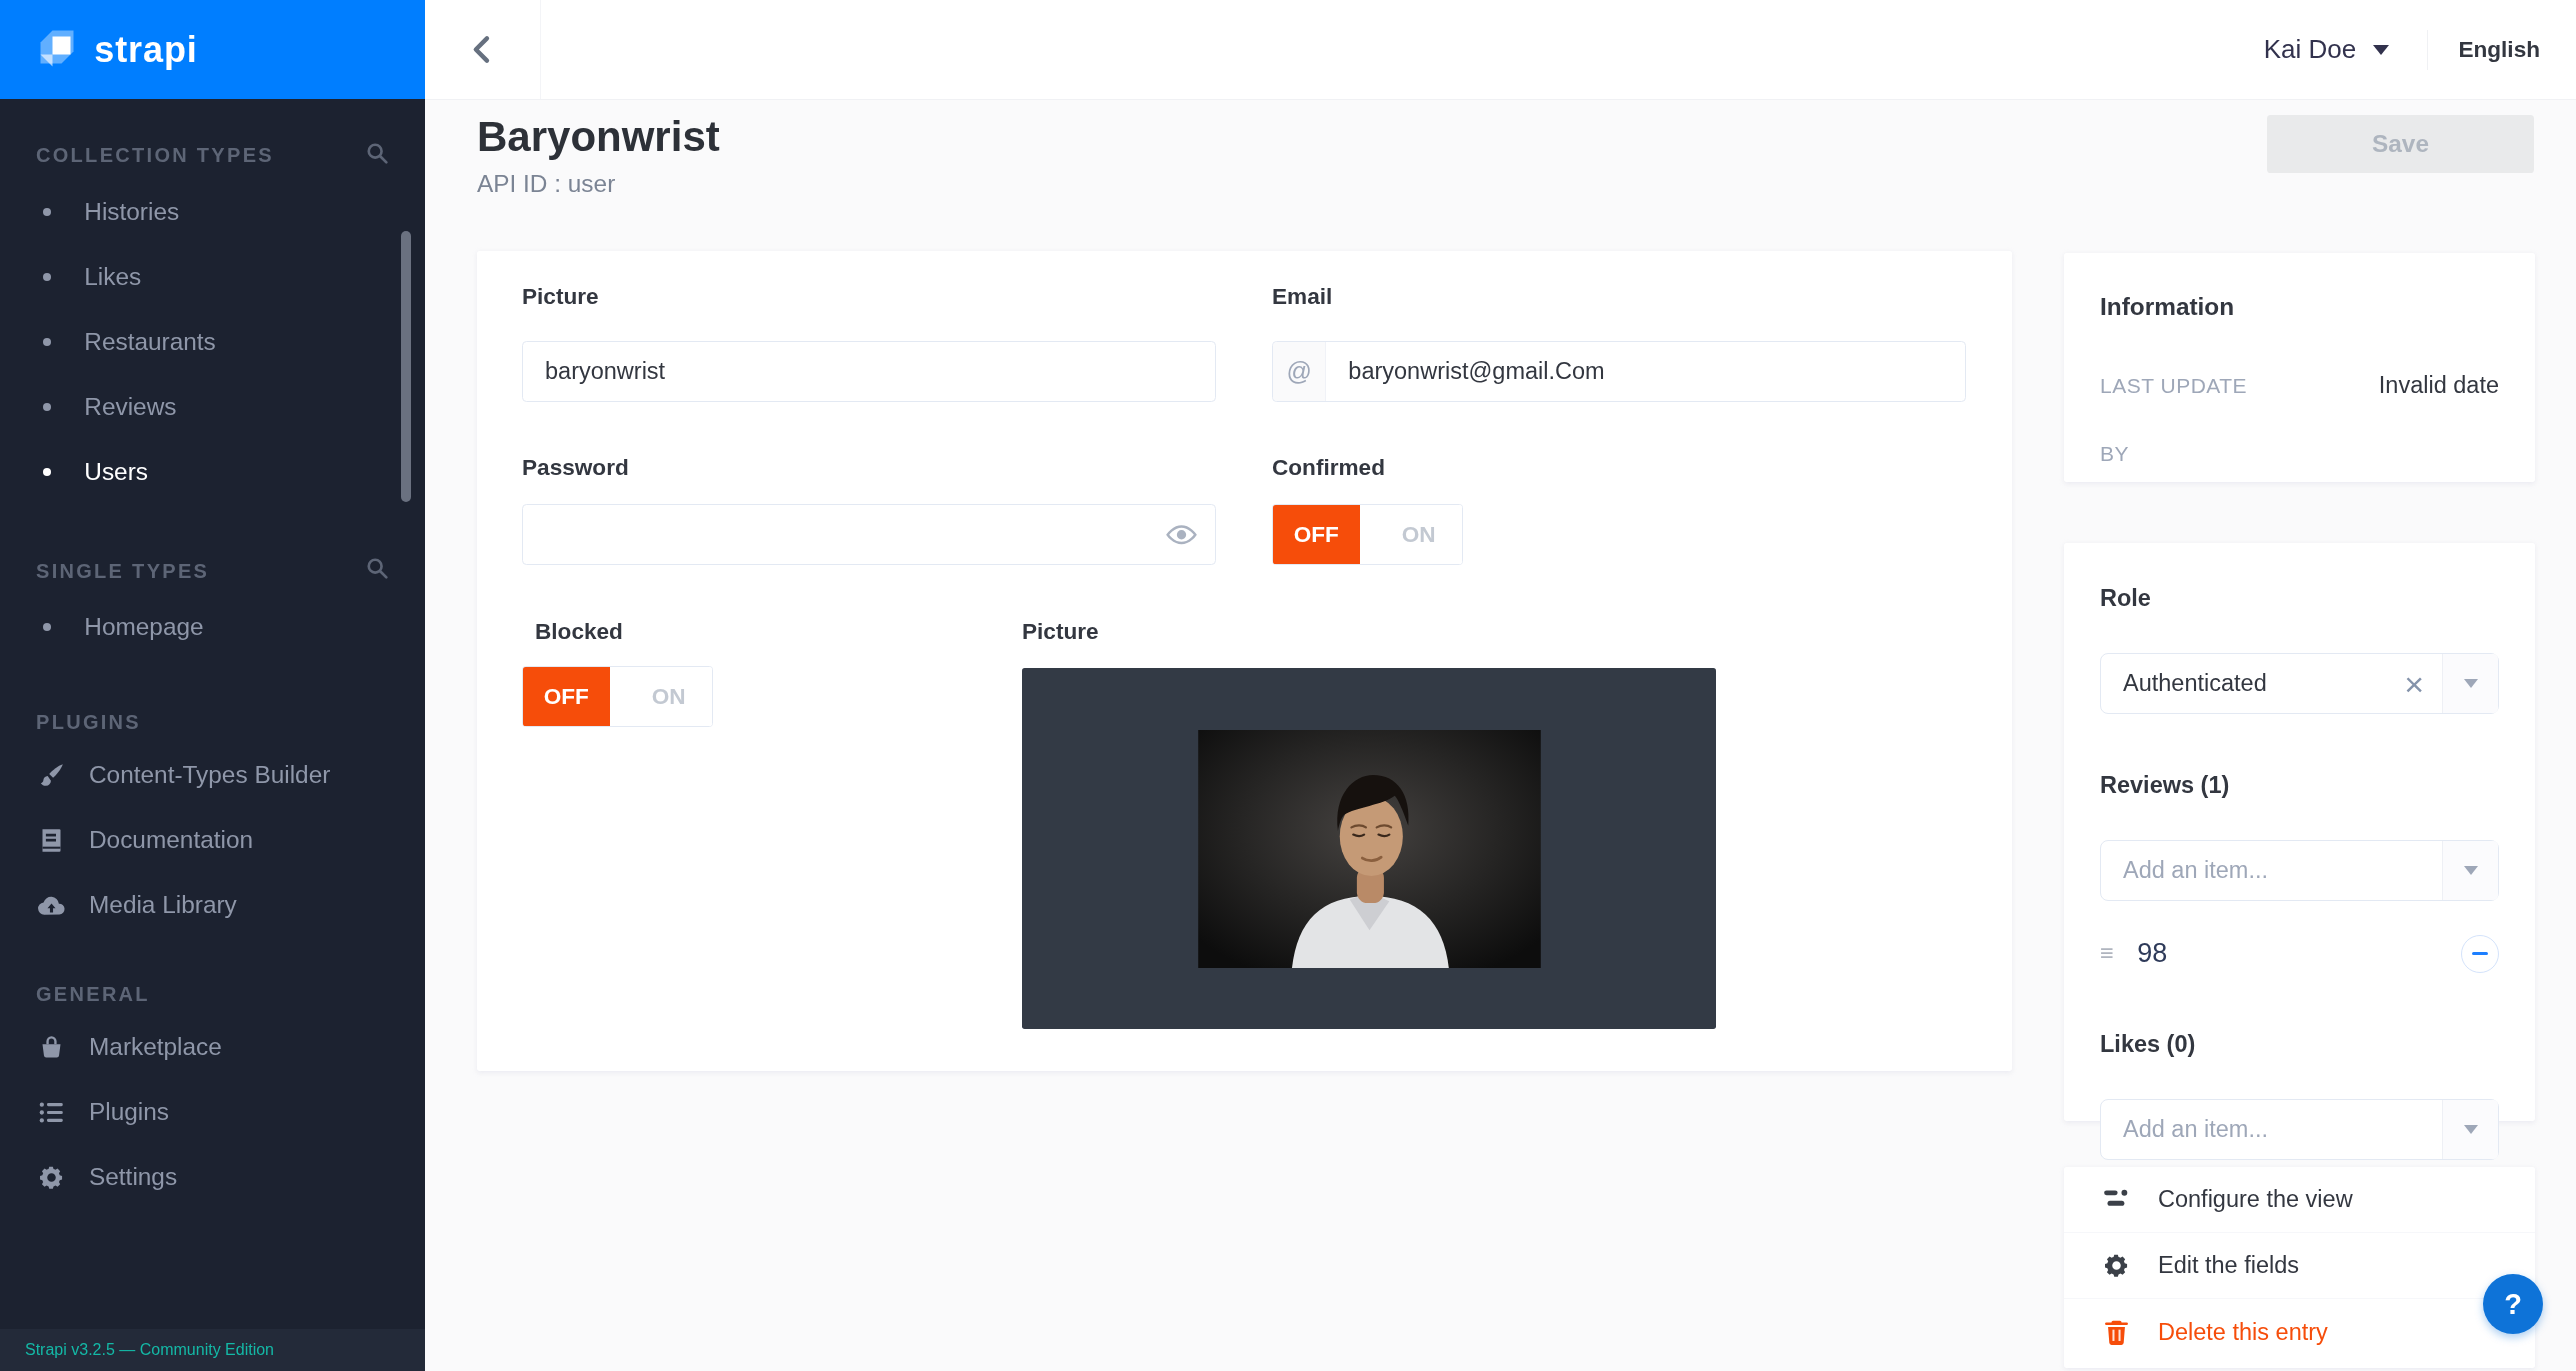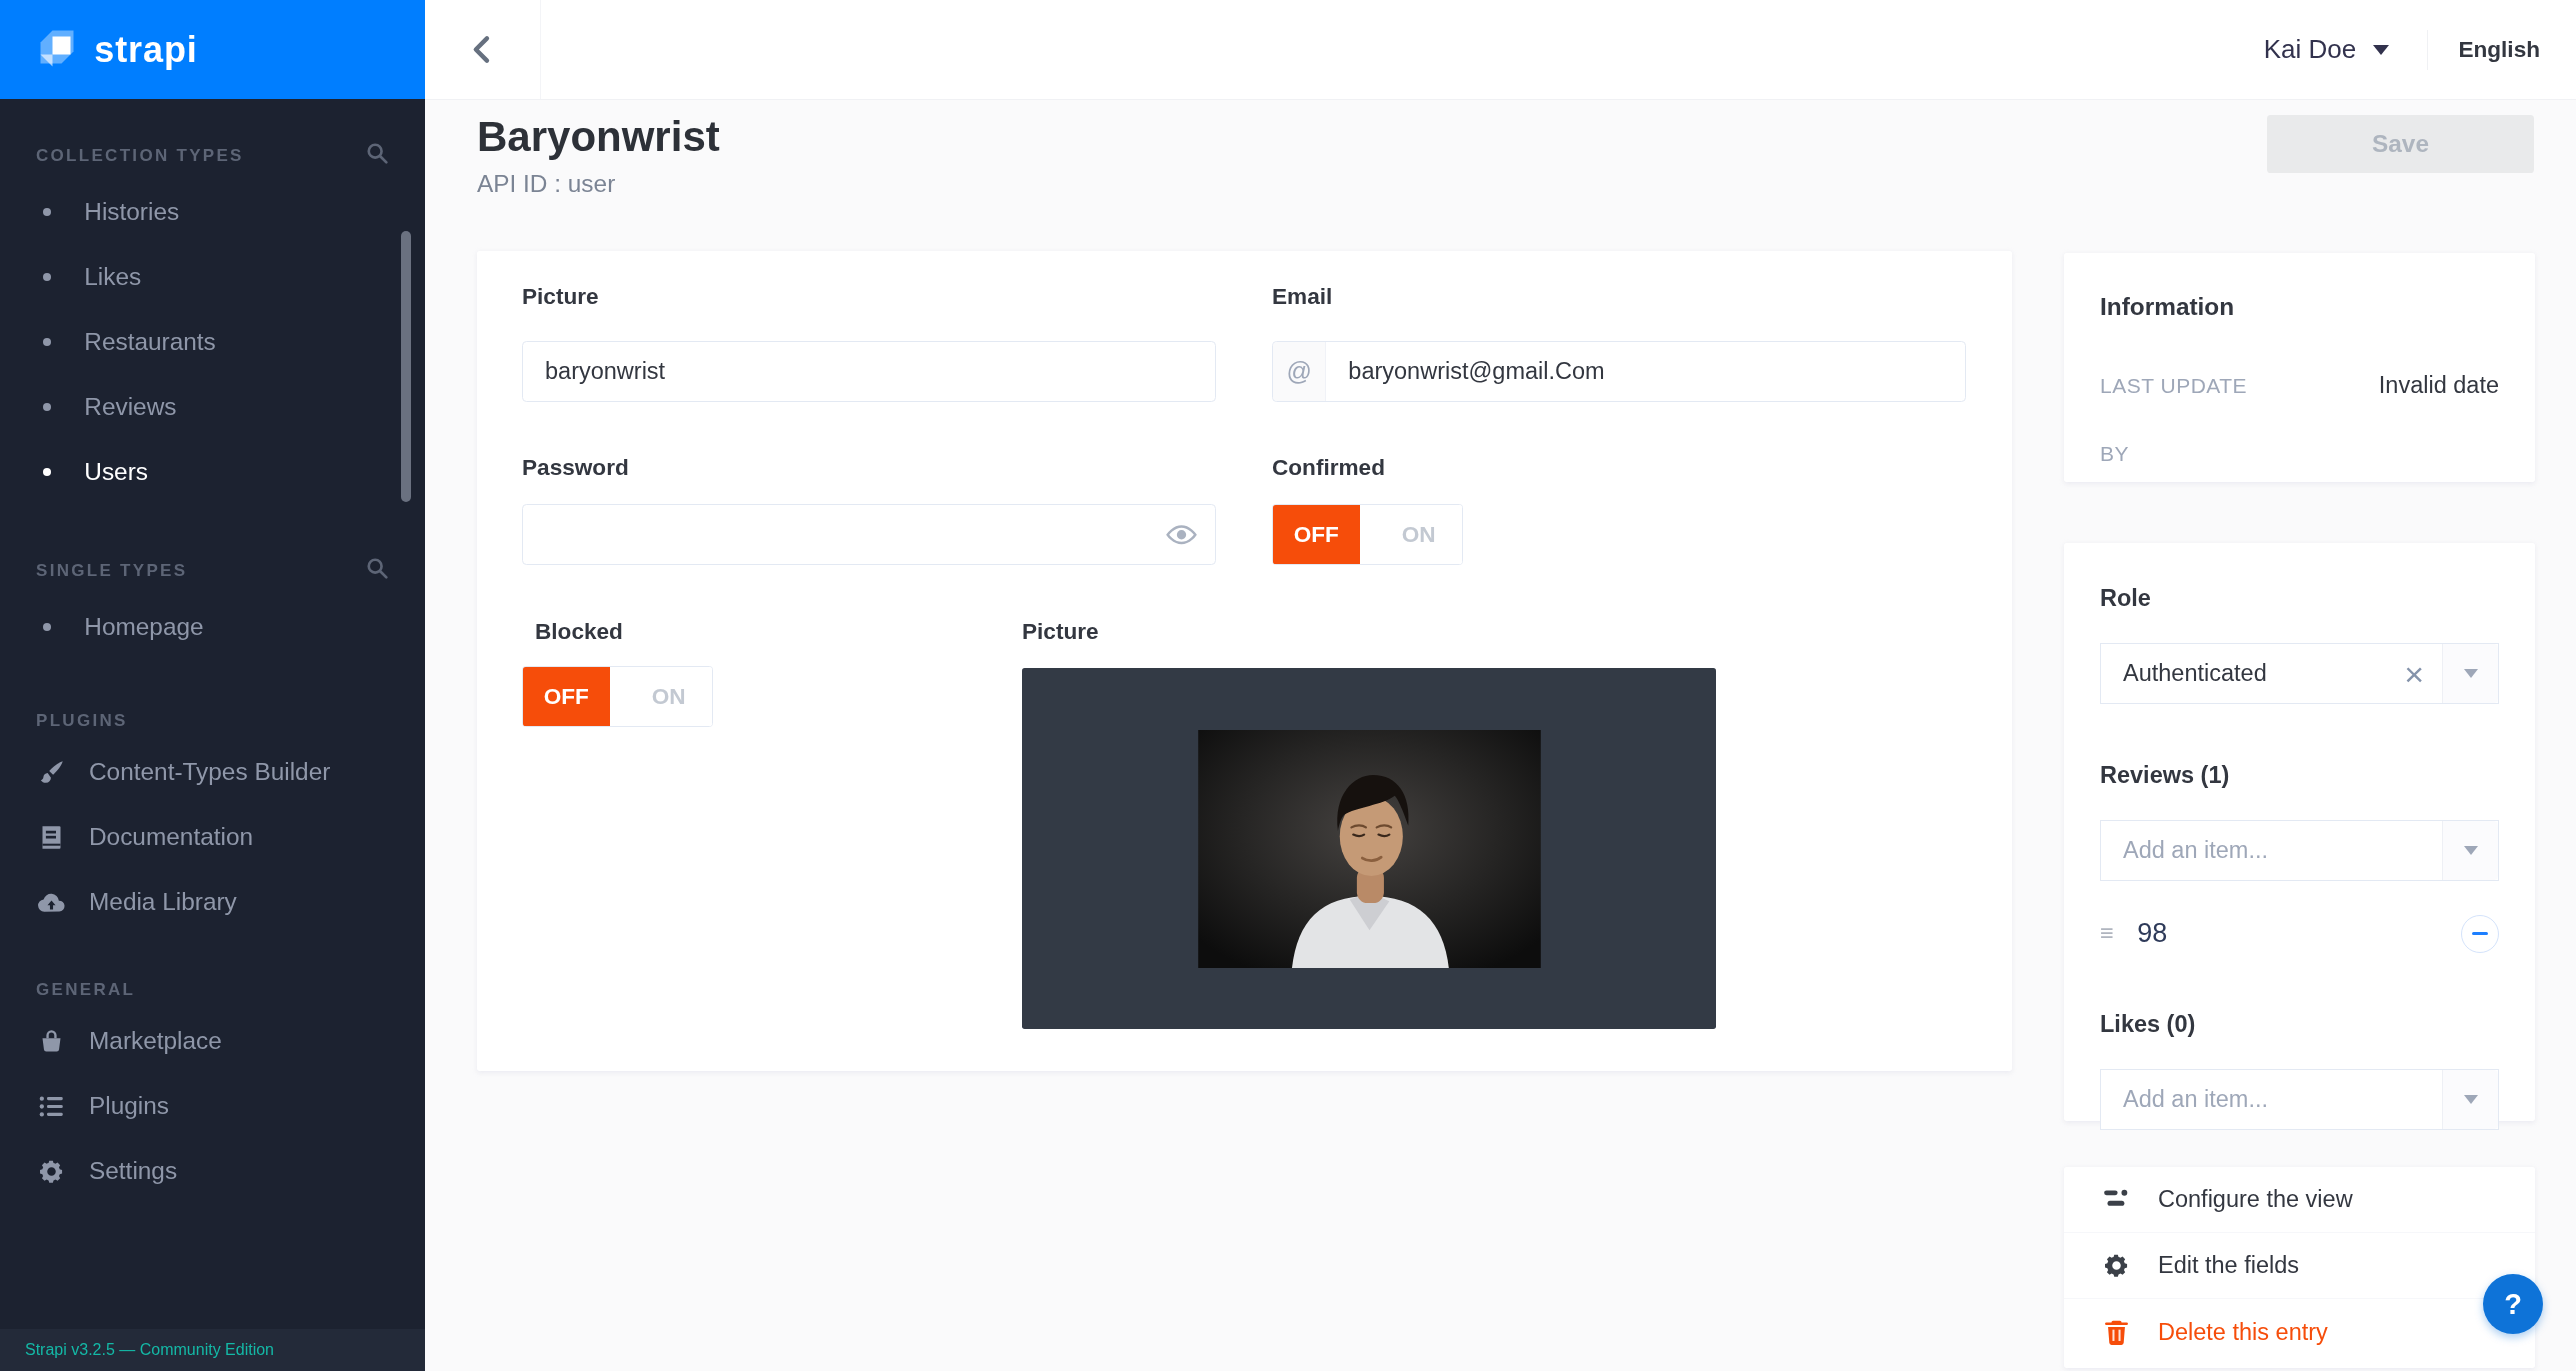"COLLECTION TYPES" .section-head { font-size: 17px -> 20px }
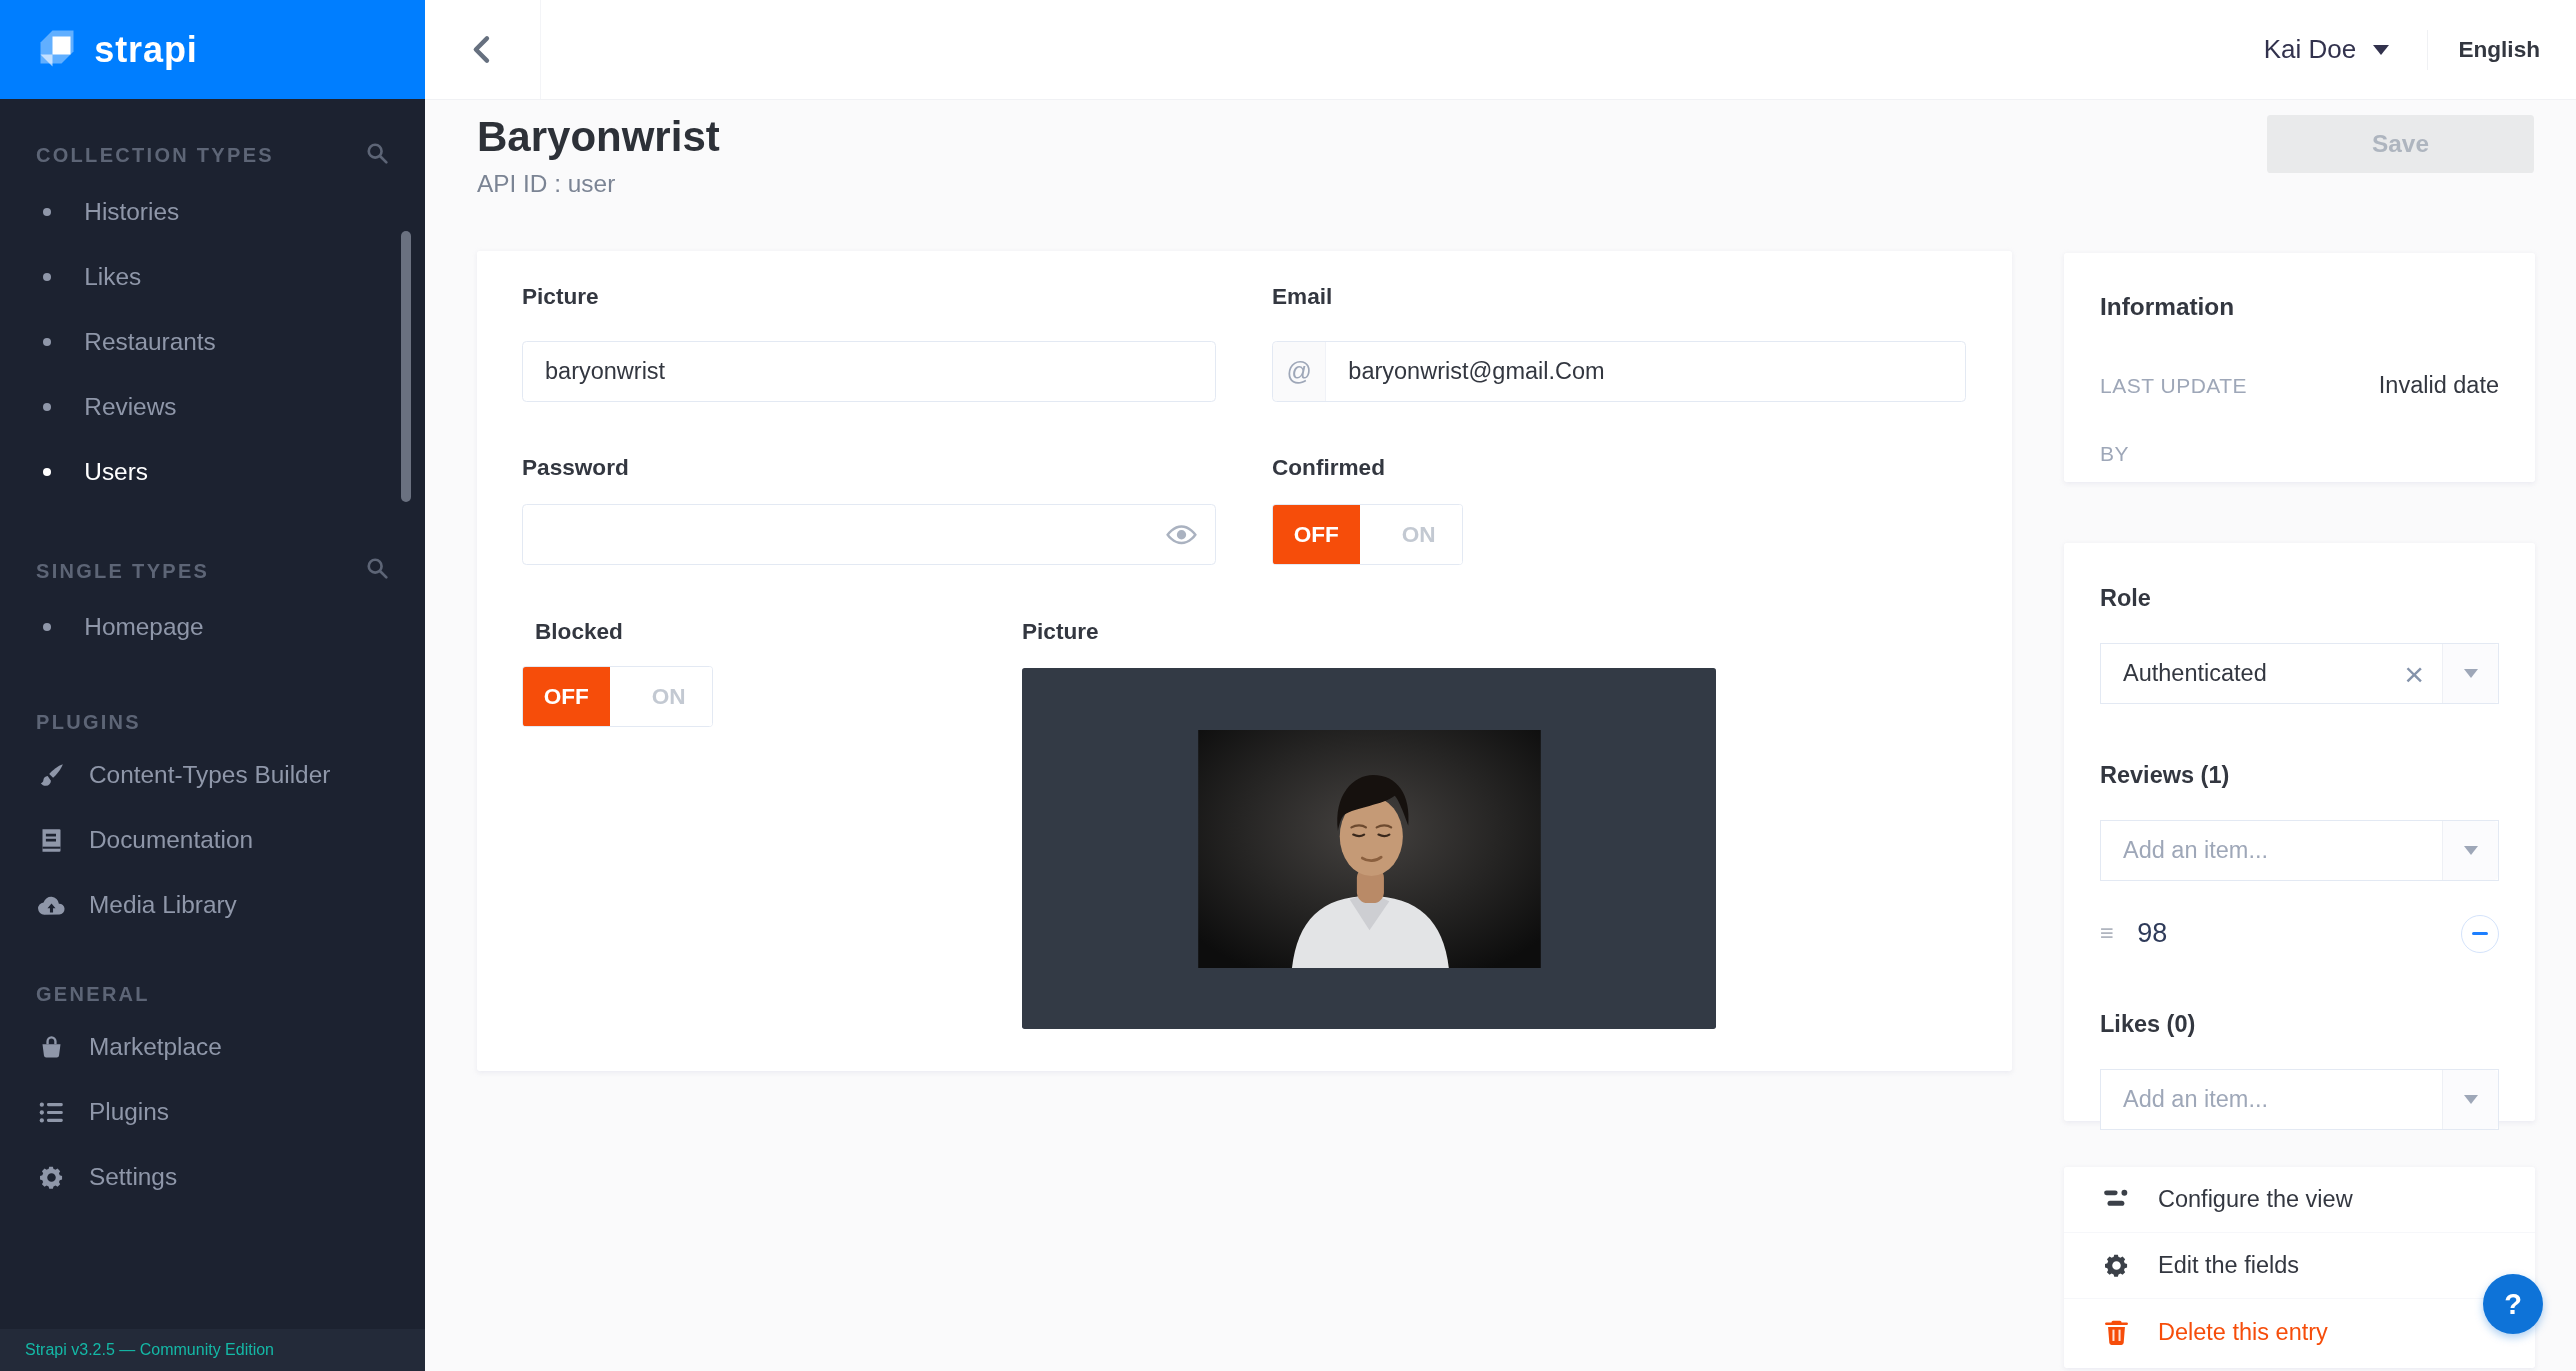"Authenticated" .rsel { border-radius: 0 -> 8px; margin-top: 31px -> 41px }
